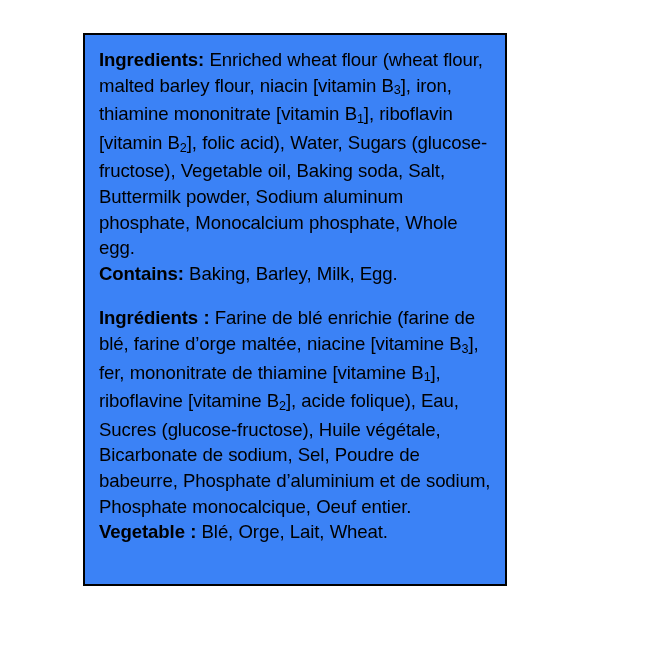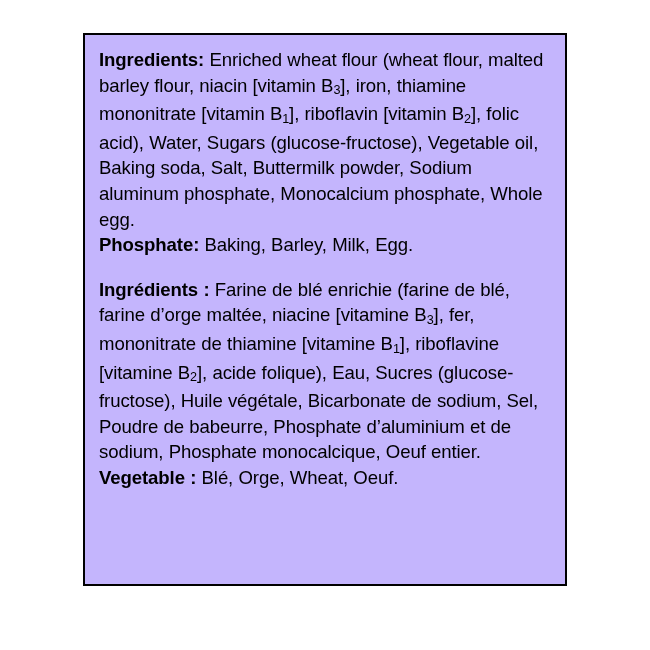"Ingredients: Enriched wheat flour (wheat" .panel { background: #c4b5fd -> #3b82f6; width: 484px -> 424px }
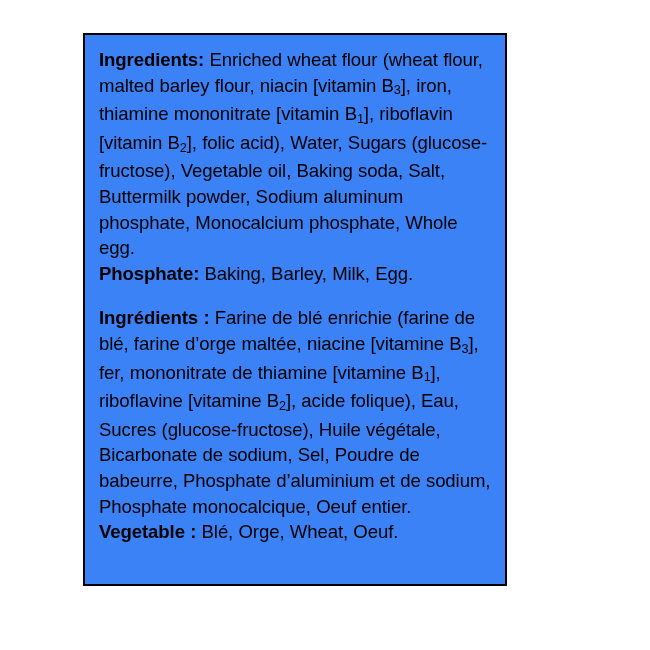"Phosphate:" span.lead { text: Phosphate -> Contains }
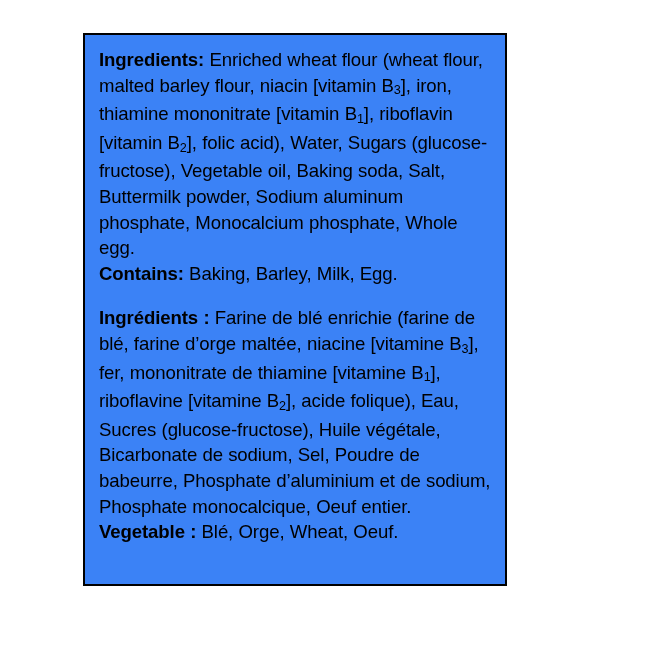"Blé, Orge, Wheat, Oeuf." span { text: Wheat, Oeuf -> Lait, Wheat }
